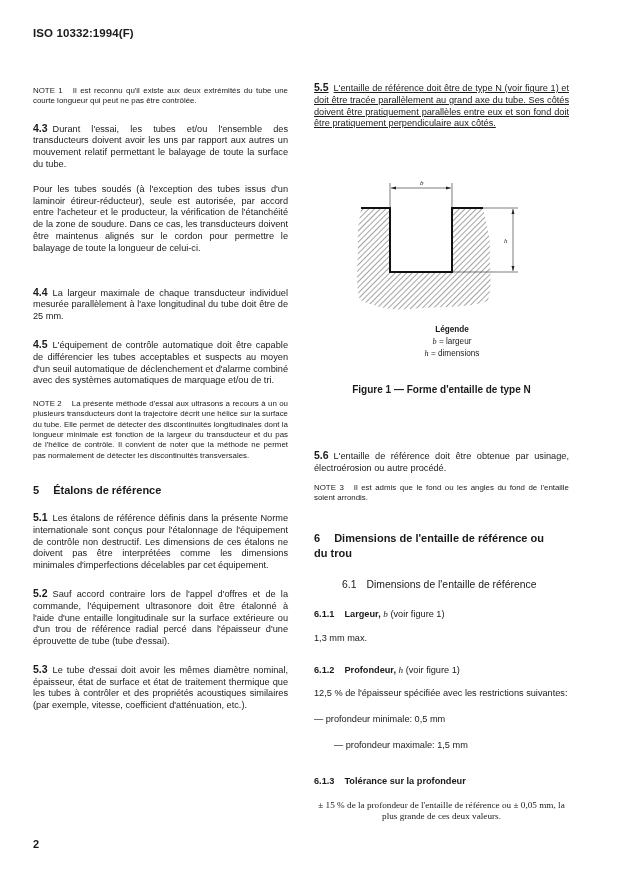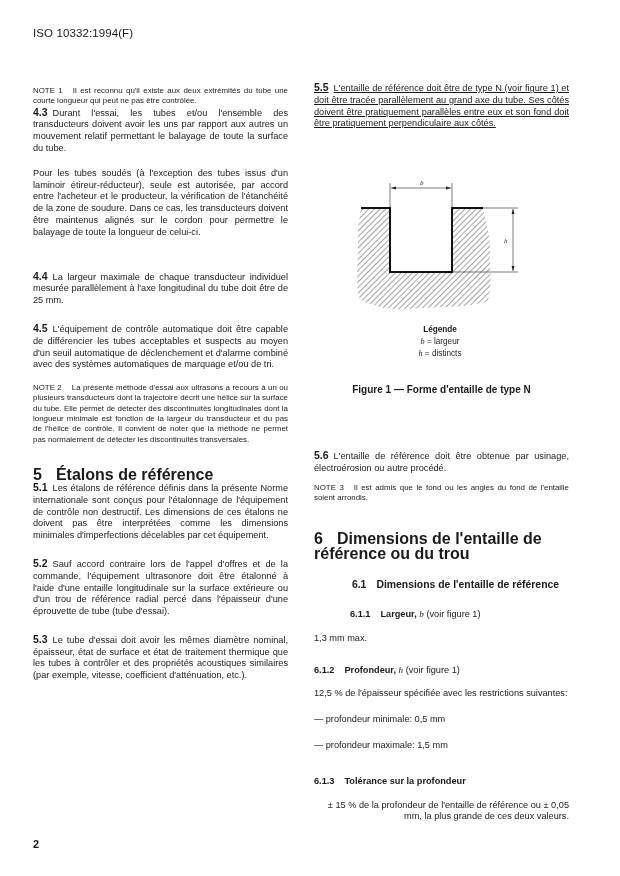"ISO 10332:1994(F)" .header { font-weight: normal -> bold }
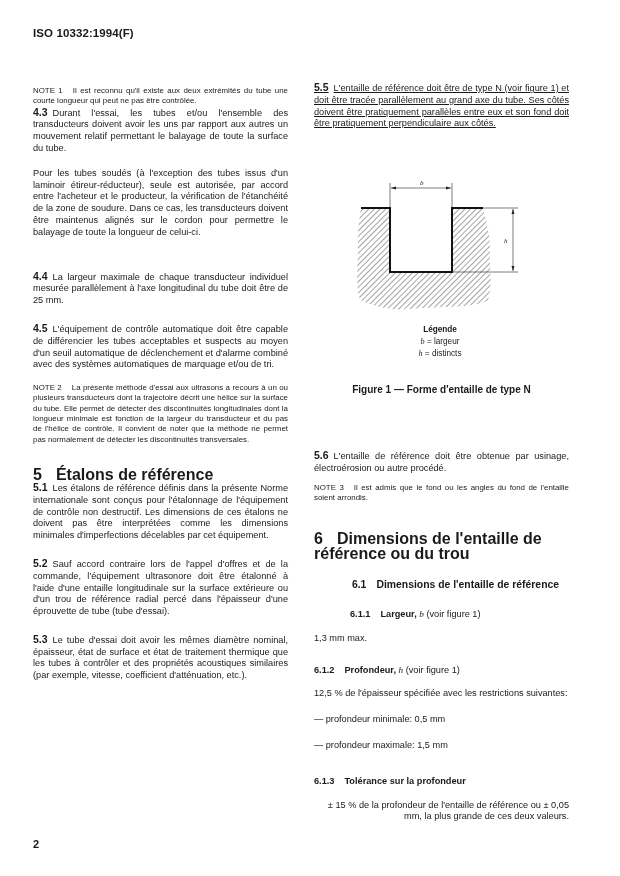"4.3 Durant l'essai, les tubes" p { margin-top: none -> 16px }
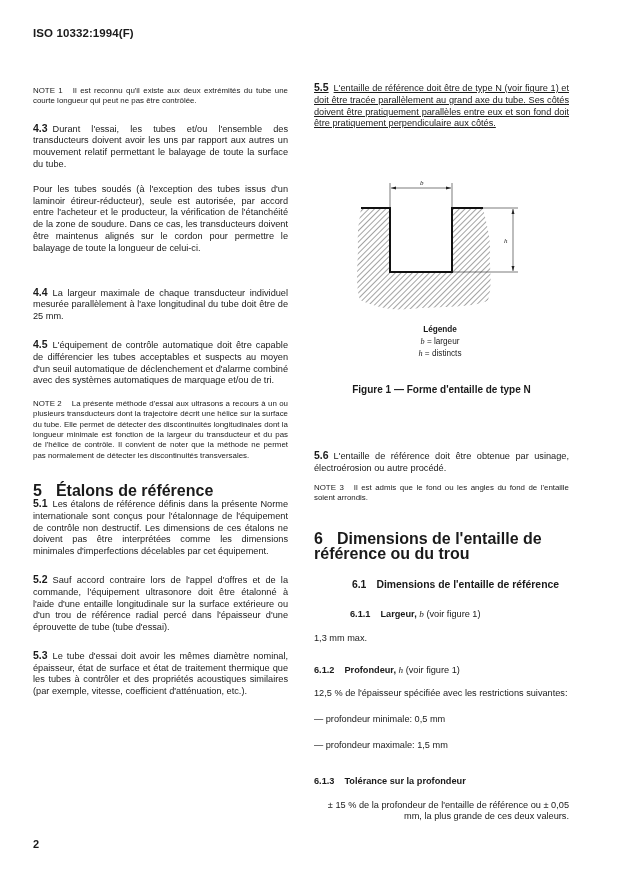"Légende" div.abs { left: 360px -> 372px }
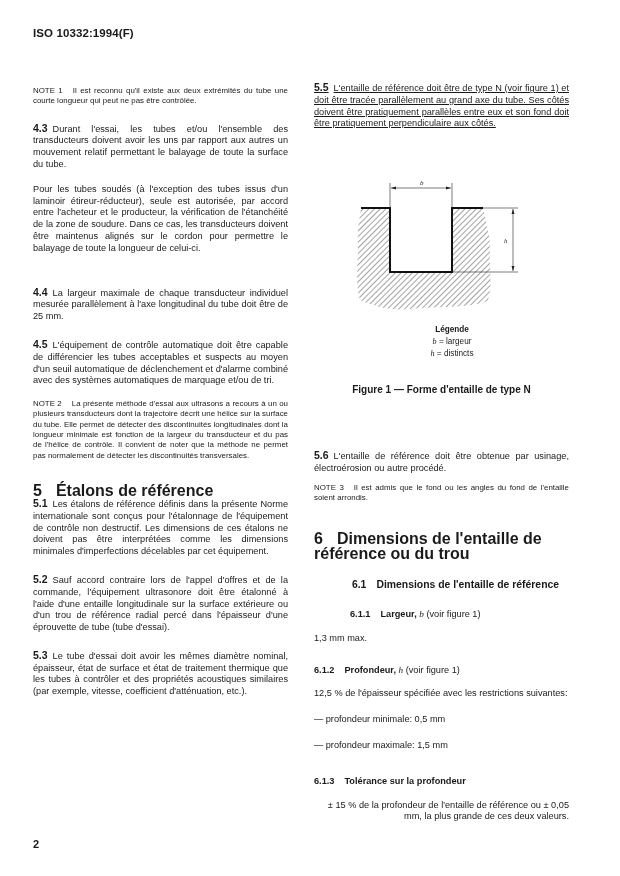"= distincts" span { text: distincts -> dimensions }
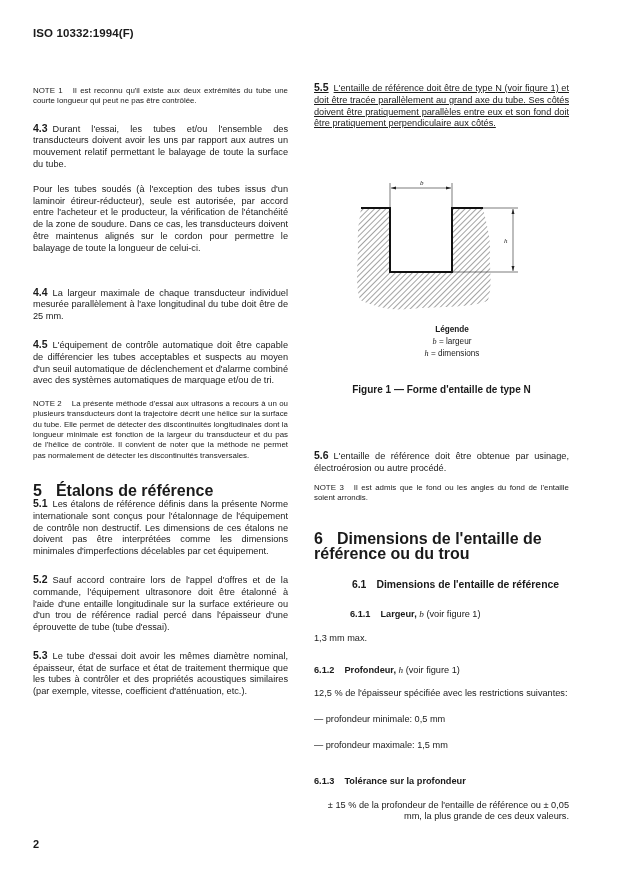"5 Étalons de référence" .h1 { font-size: 16px -> 11px }
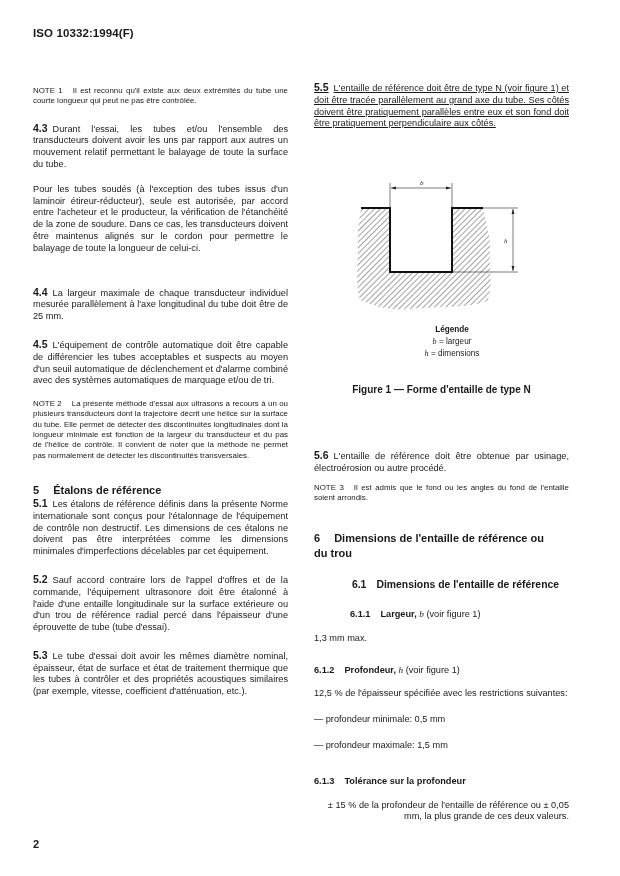"5.1 Les étalons de référence" p { margin-top: none -> 14px }
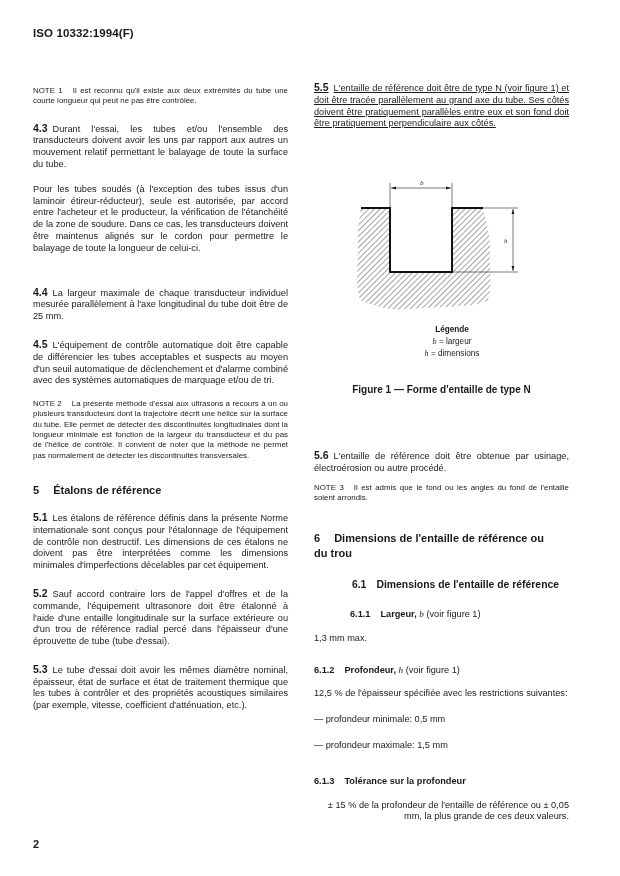"6.1 Dimensions de l'entaille de" .h2 { font-weight: bold -> normal; text-align: center -> left }
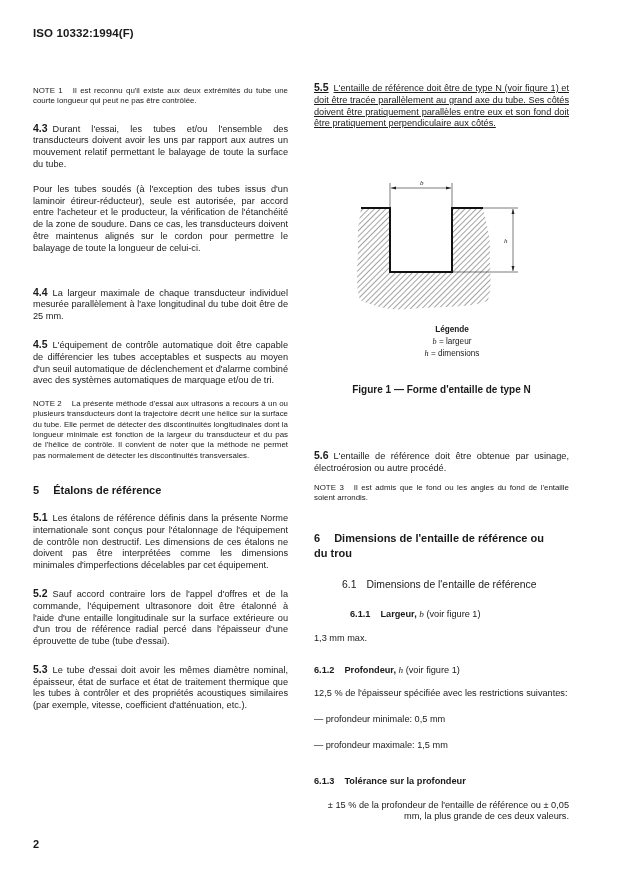"6.1.1 Largeur, b (voir figure" p.h3 { margin-left: 36px -> none }
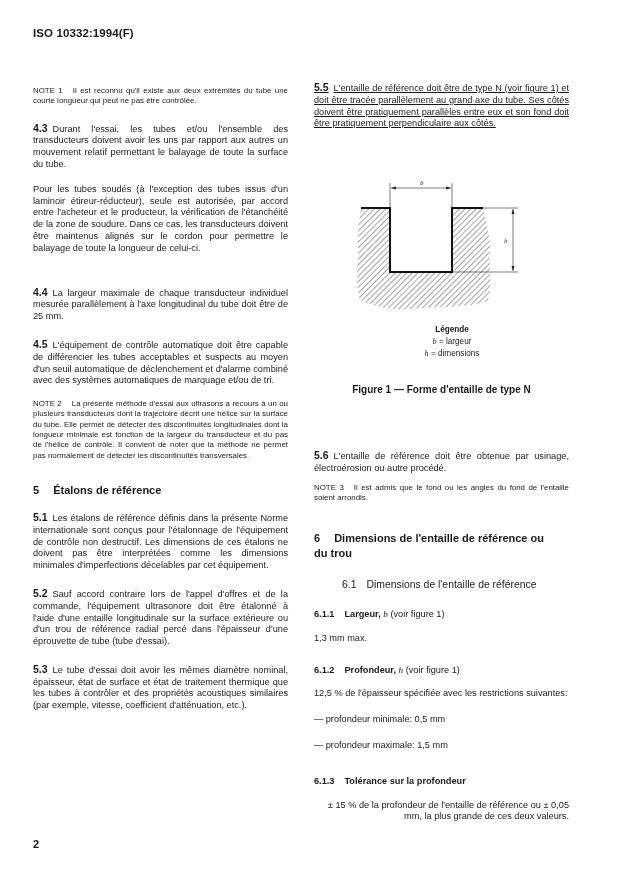"— profondeur maximale: 1,5 mm" p.dash { margin-left: none -> 20px }
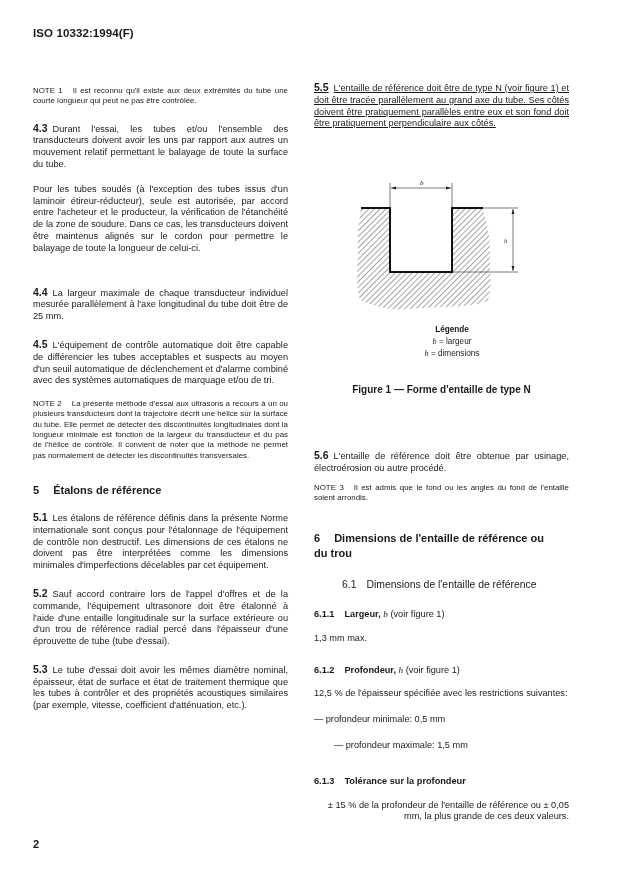"± 15 % de la" p { font-family: none -> Liberation Serif, serif; text-align: right -> center }
